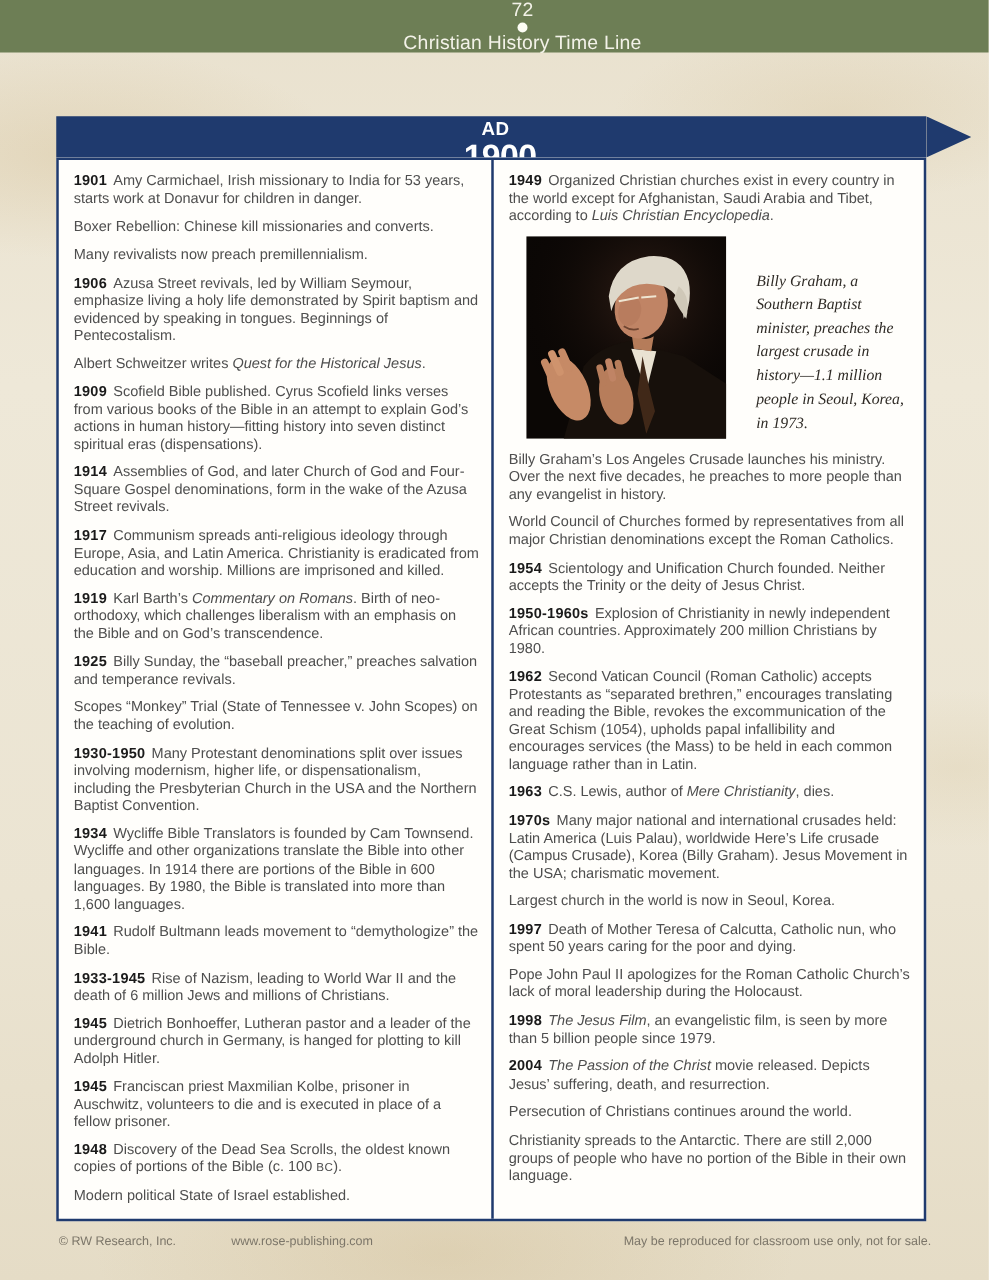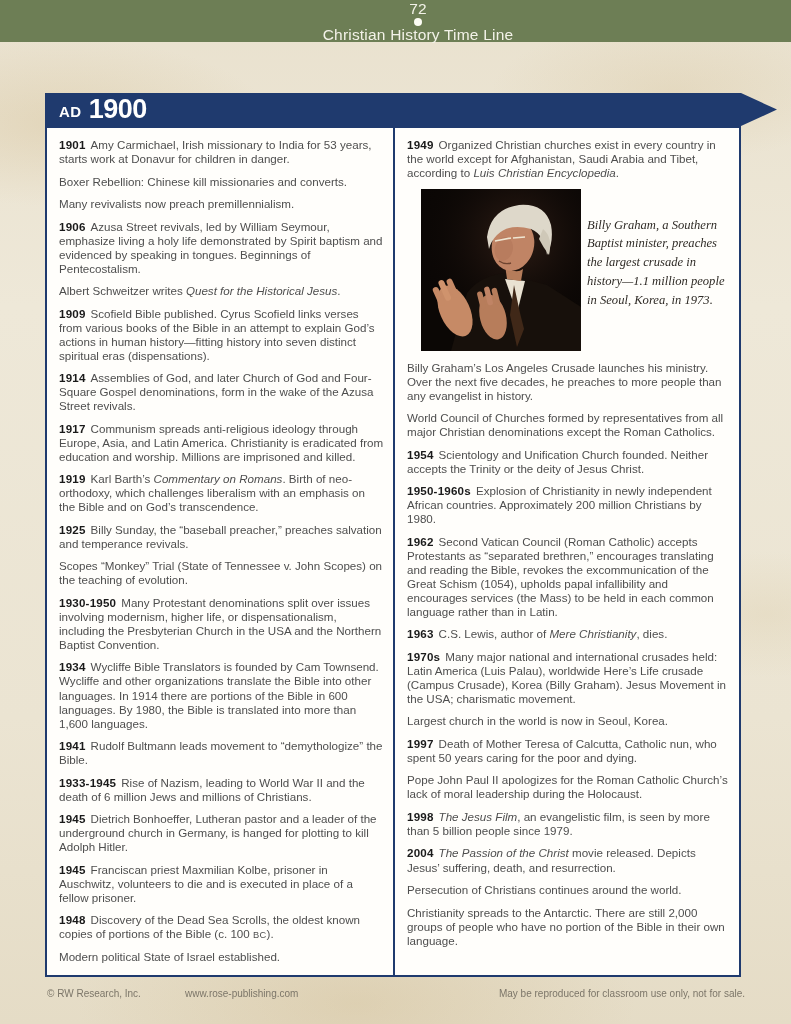"AD" .banner { flex-direction: none -> column }
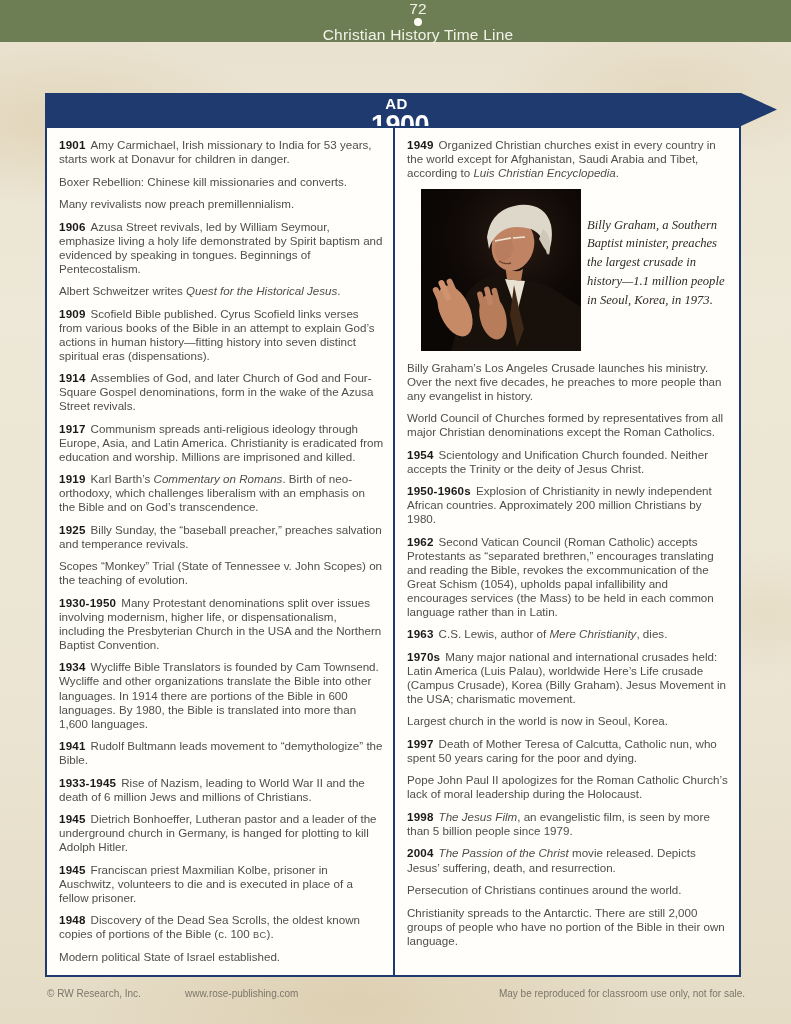"Billy Graham, a Southern Baptist" figure.photo-figure { gap: 6px -> 24px }
